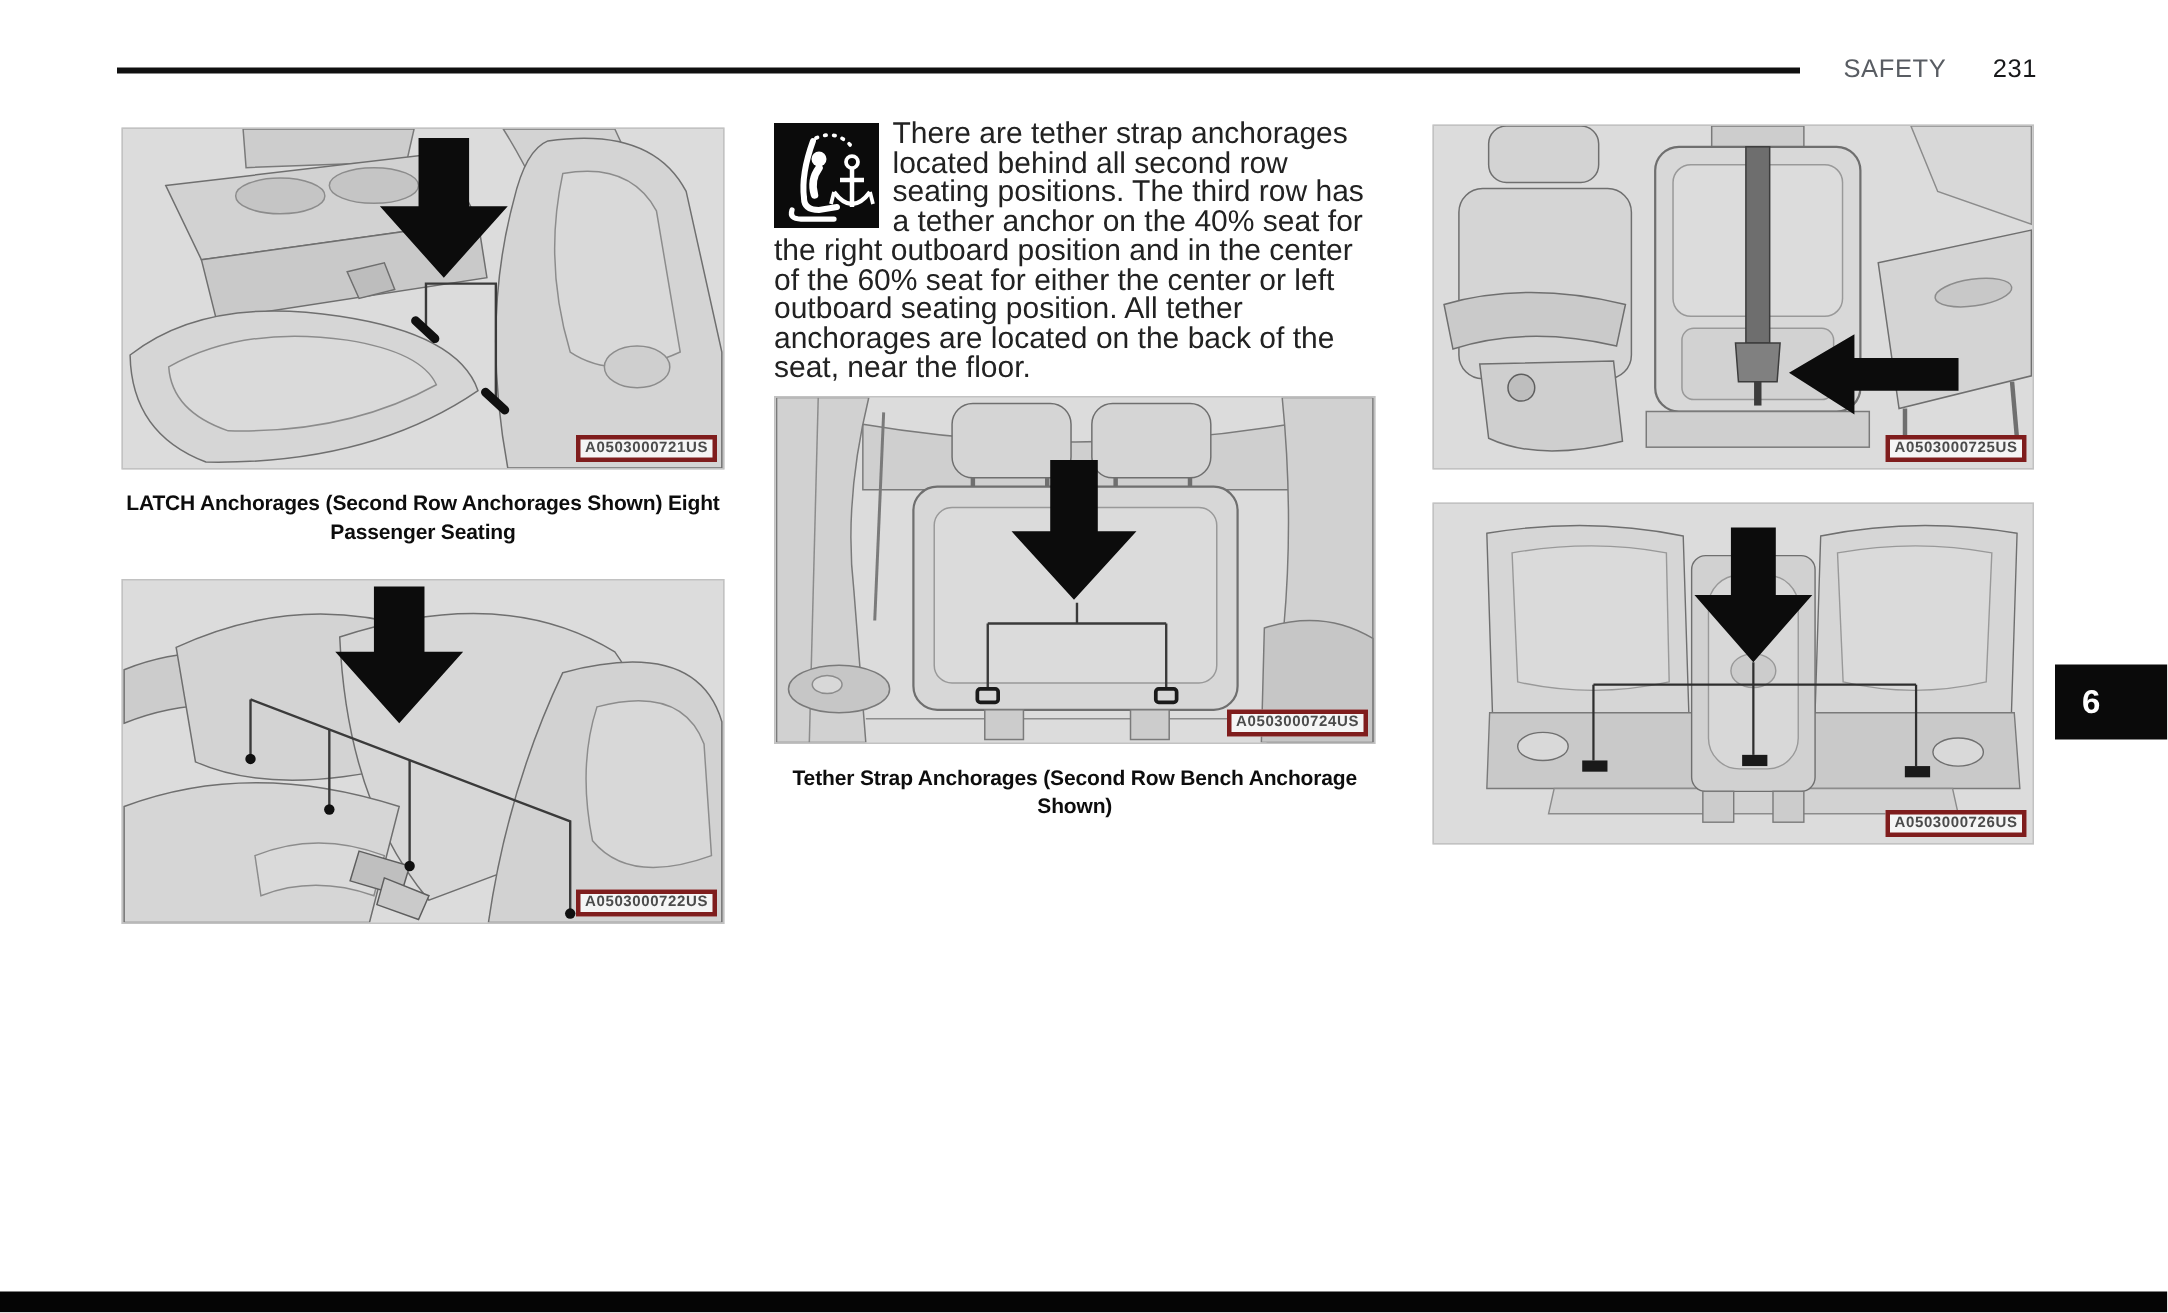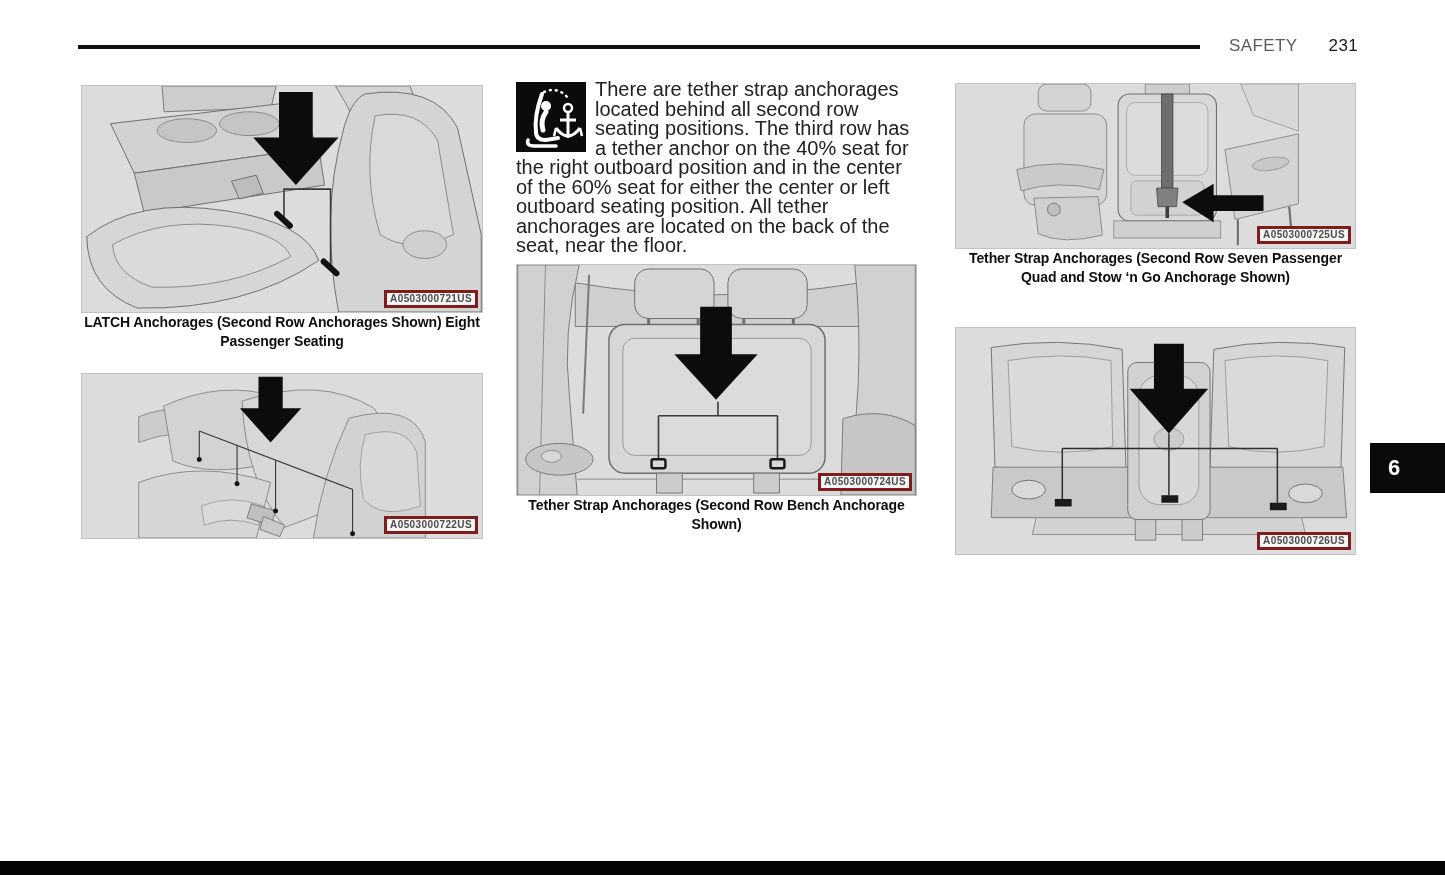"A0503000725US" .fig-h230 { height: 166px -> 230px }
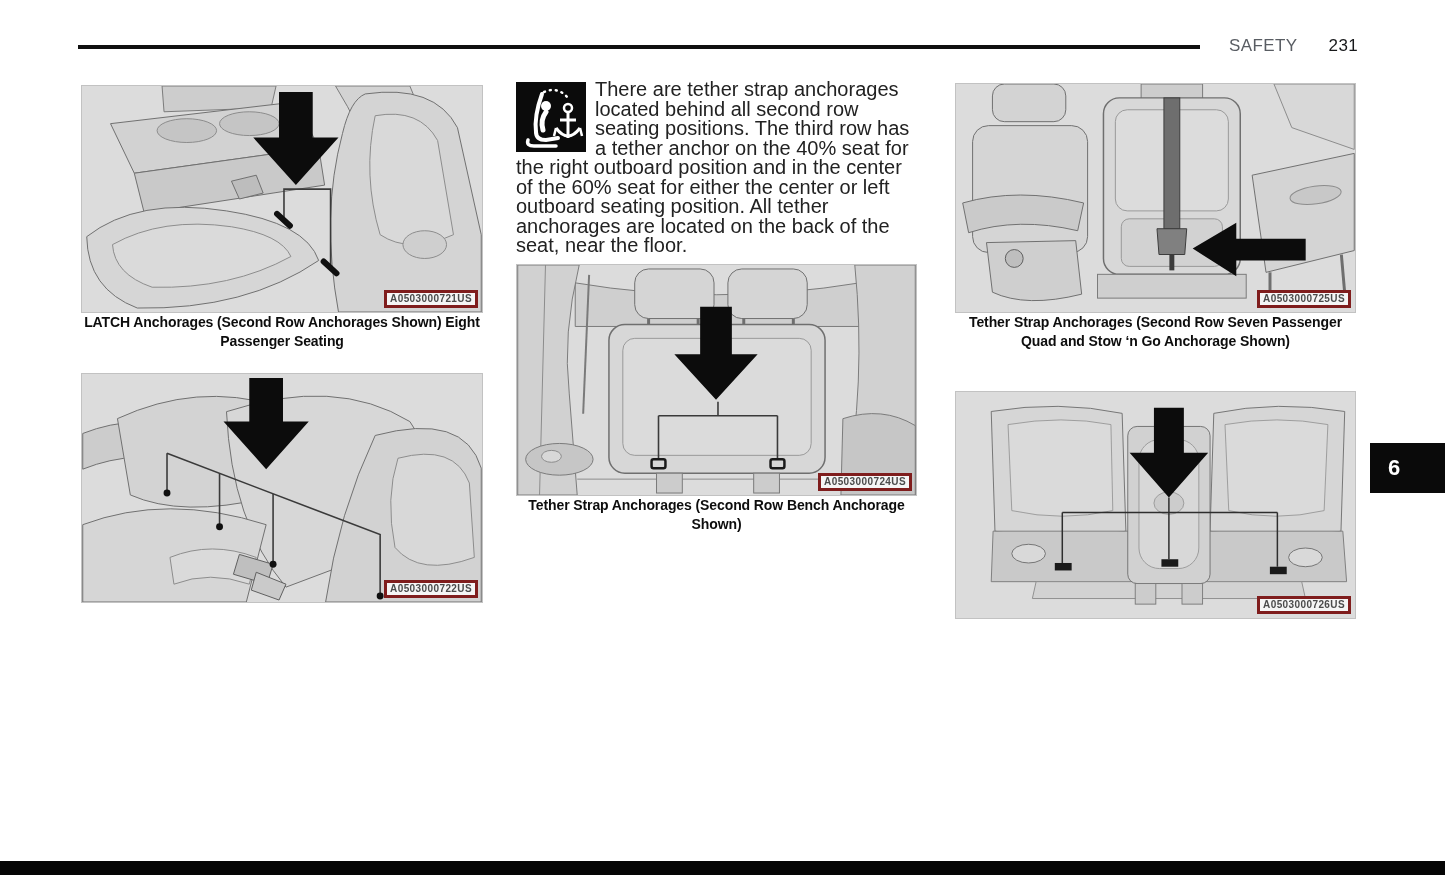"LATCH Anchorages (Second Row Anchorages" .caption { margin-top: none -> 13px }
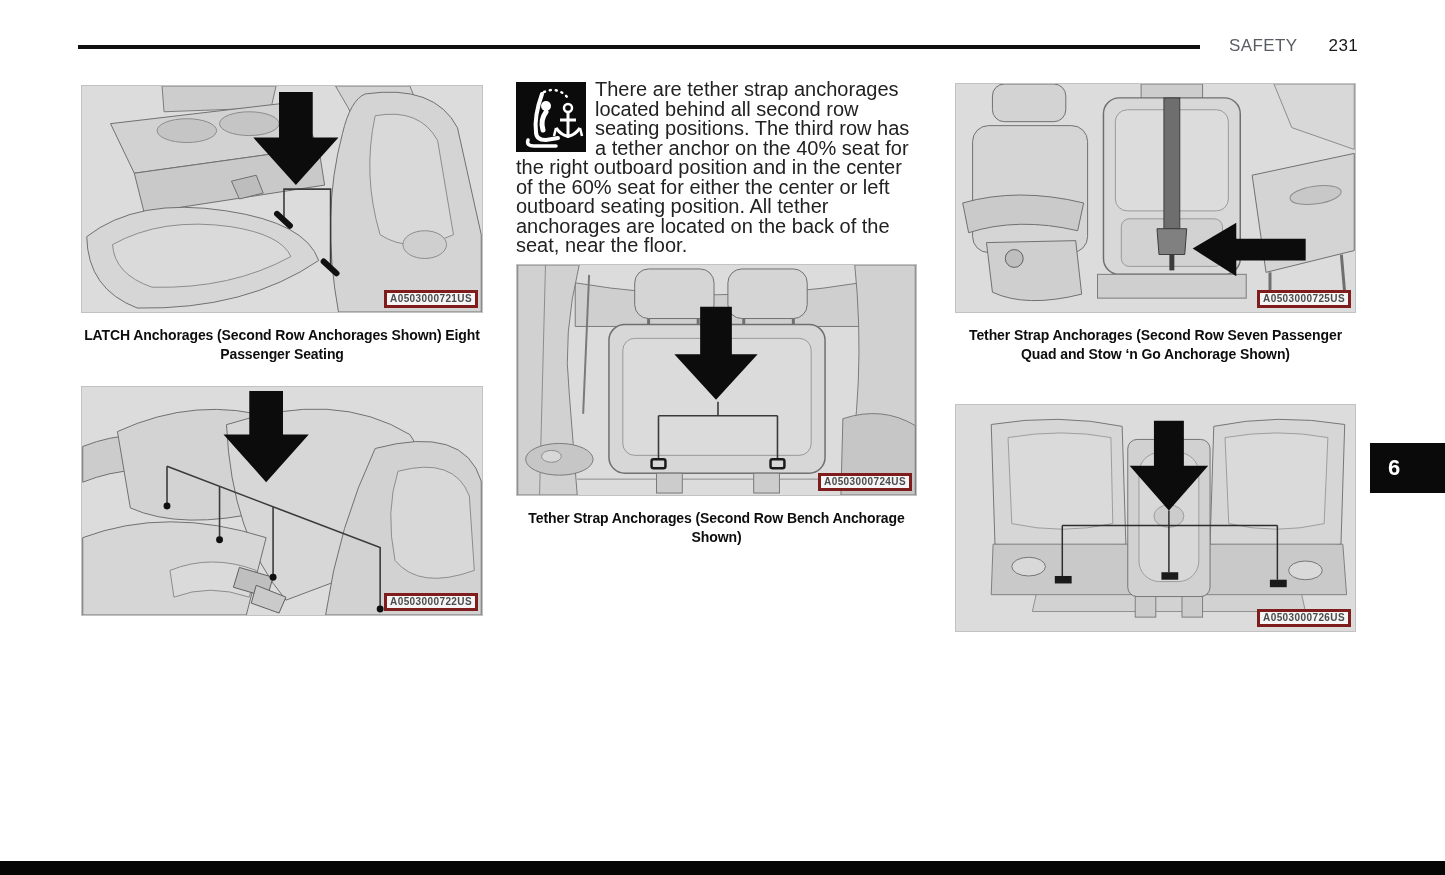"Tether Strap Anchorages (Second Row Seven" div.caption { html: <div>Tether Strap Anchorages (Second Row Seven Passenger Quad and Stow ‘n Go Anchorage Shown)</div> -> none }
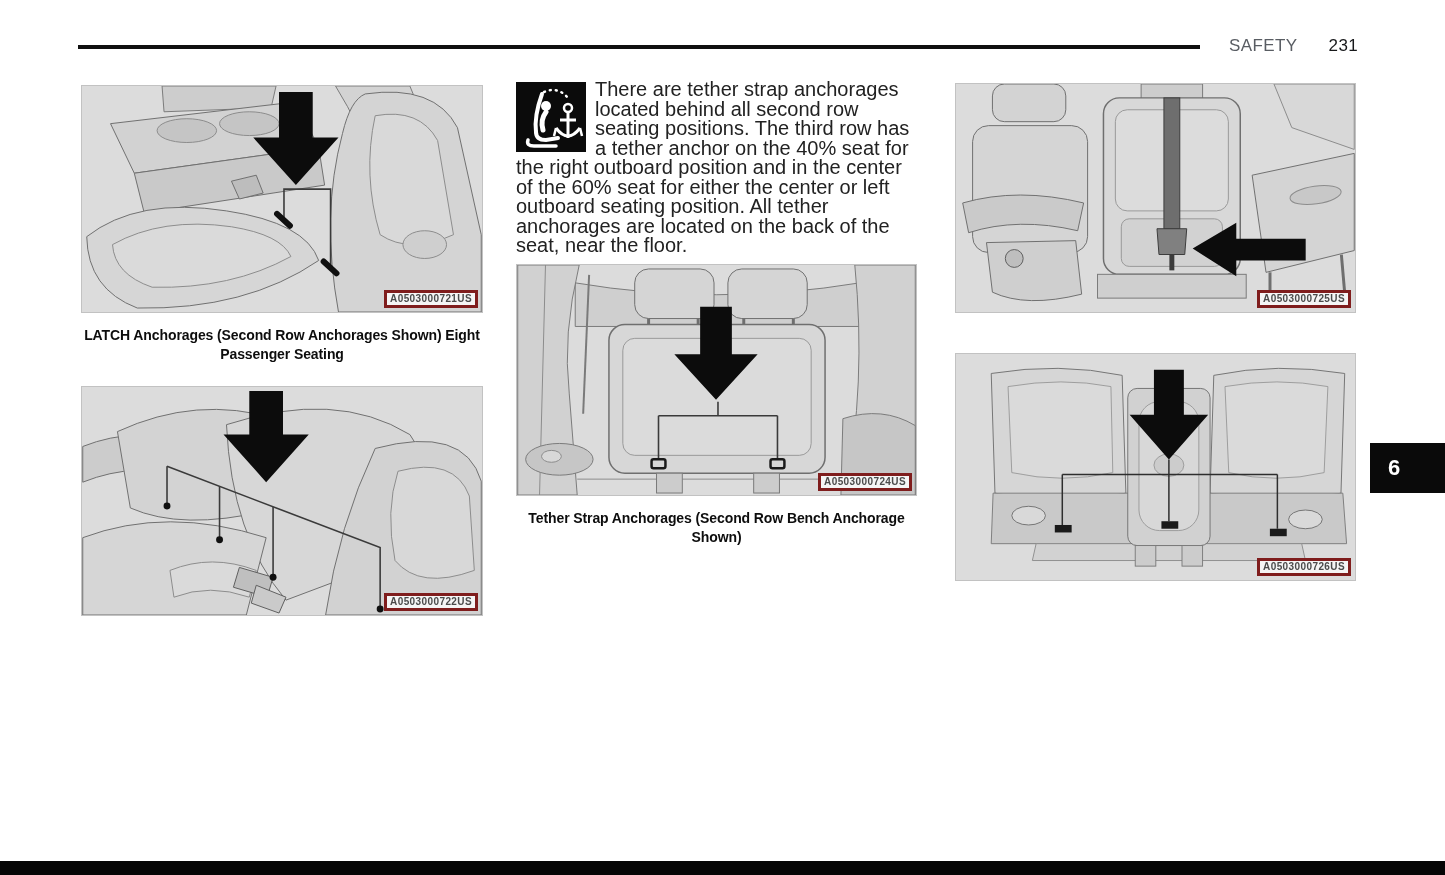"A0503000726US" .gap-top-26 { margin-top: 40px -> 22px }
